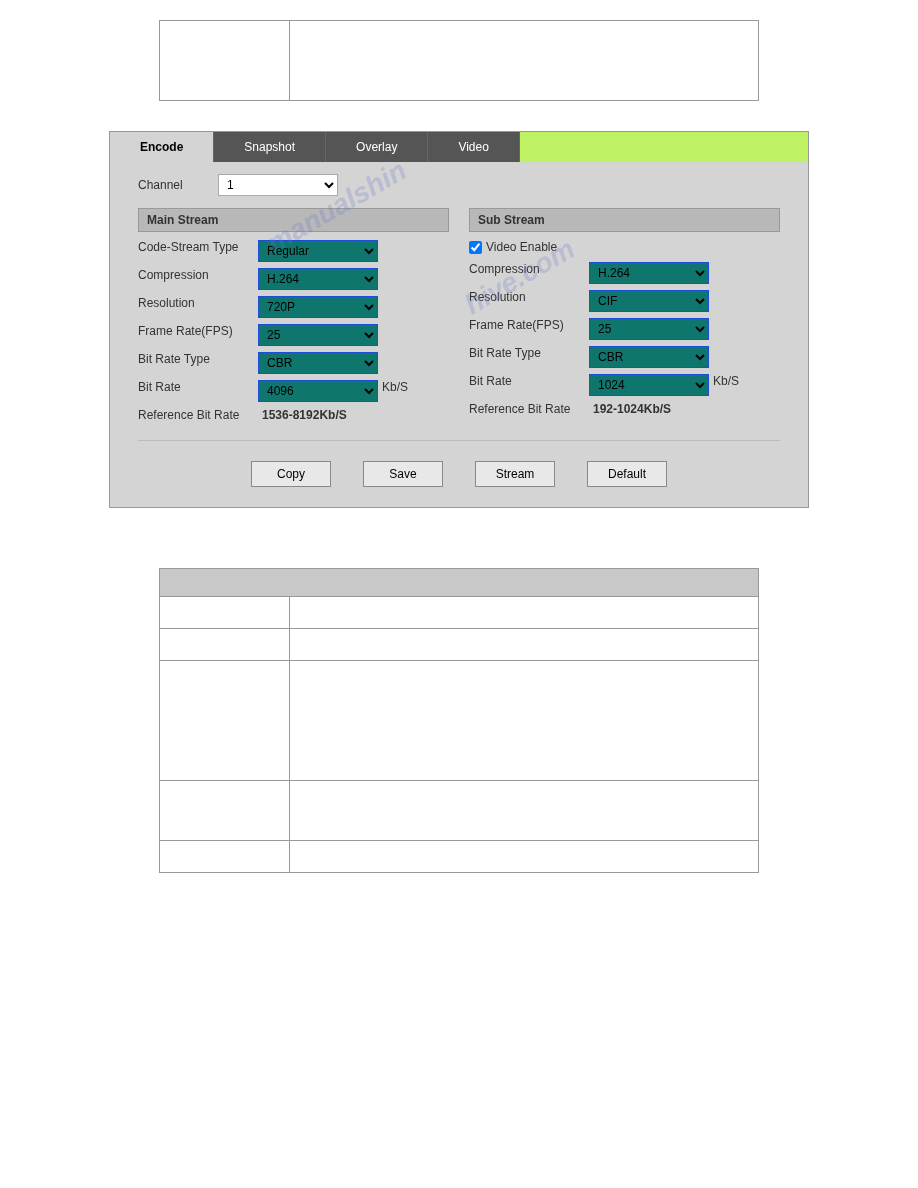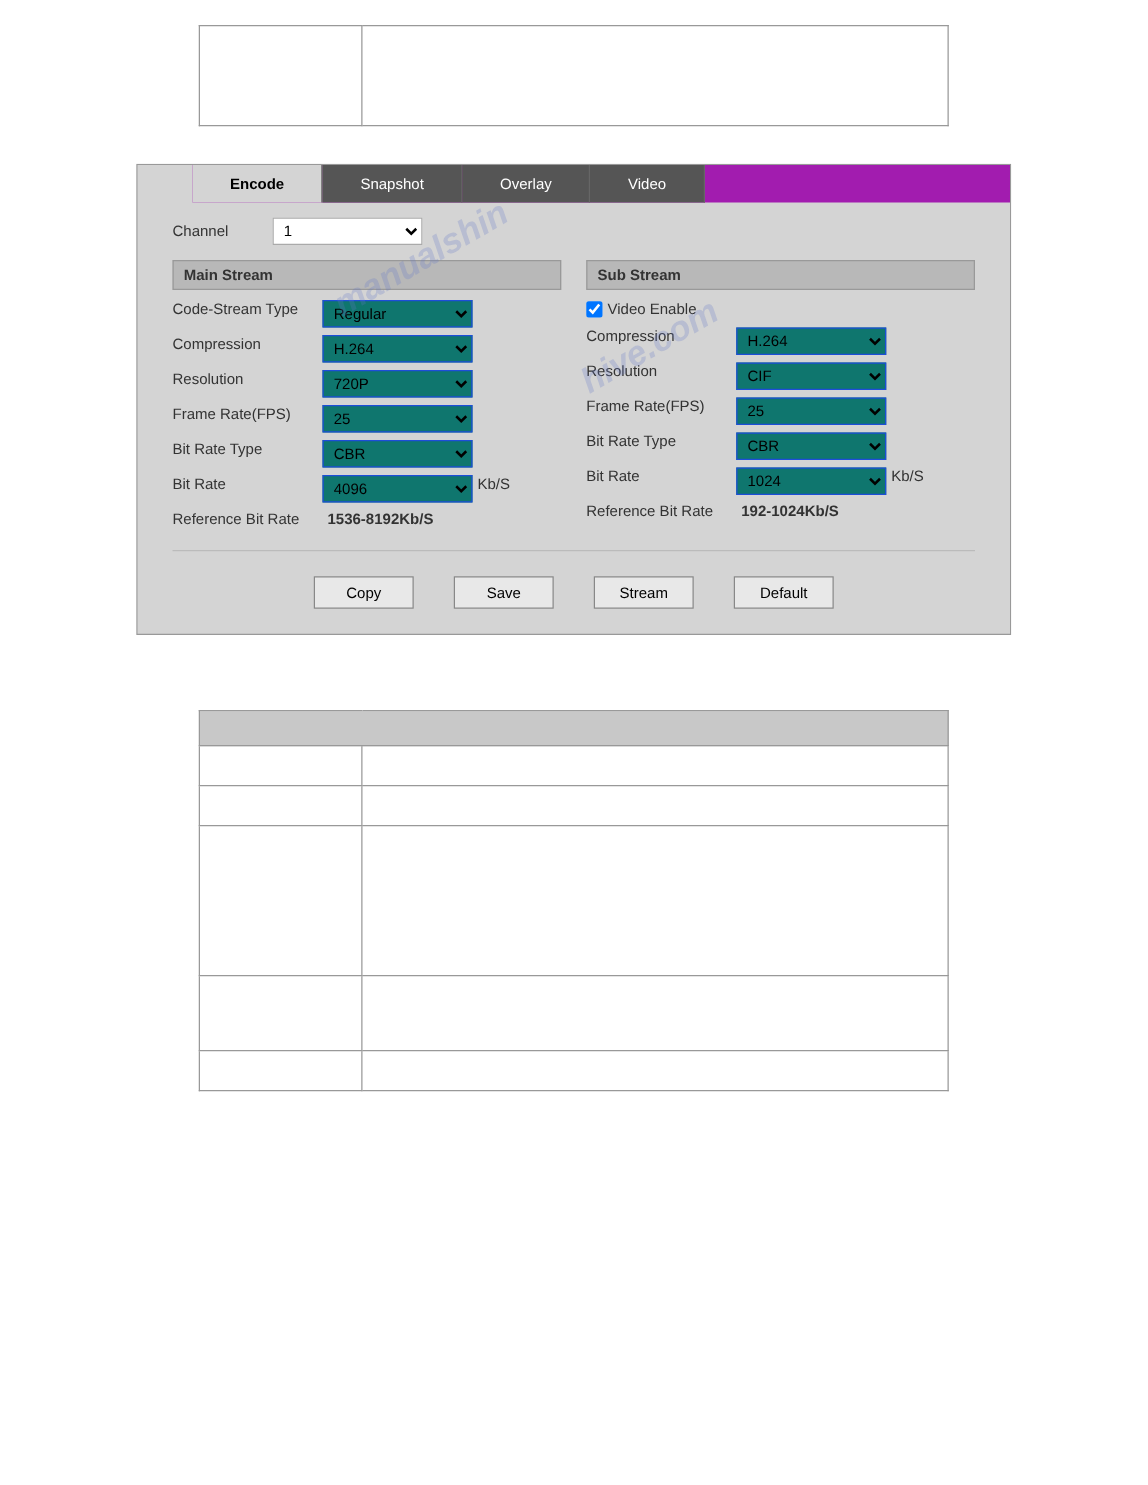"Encode" .tabs { background: #a21caf -> #bef264; margin-left: 44px -> none }
